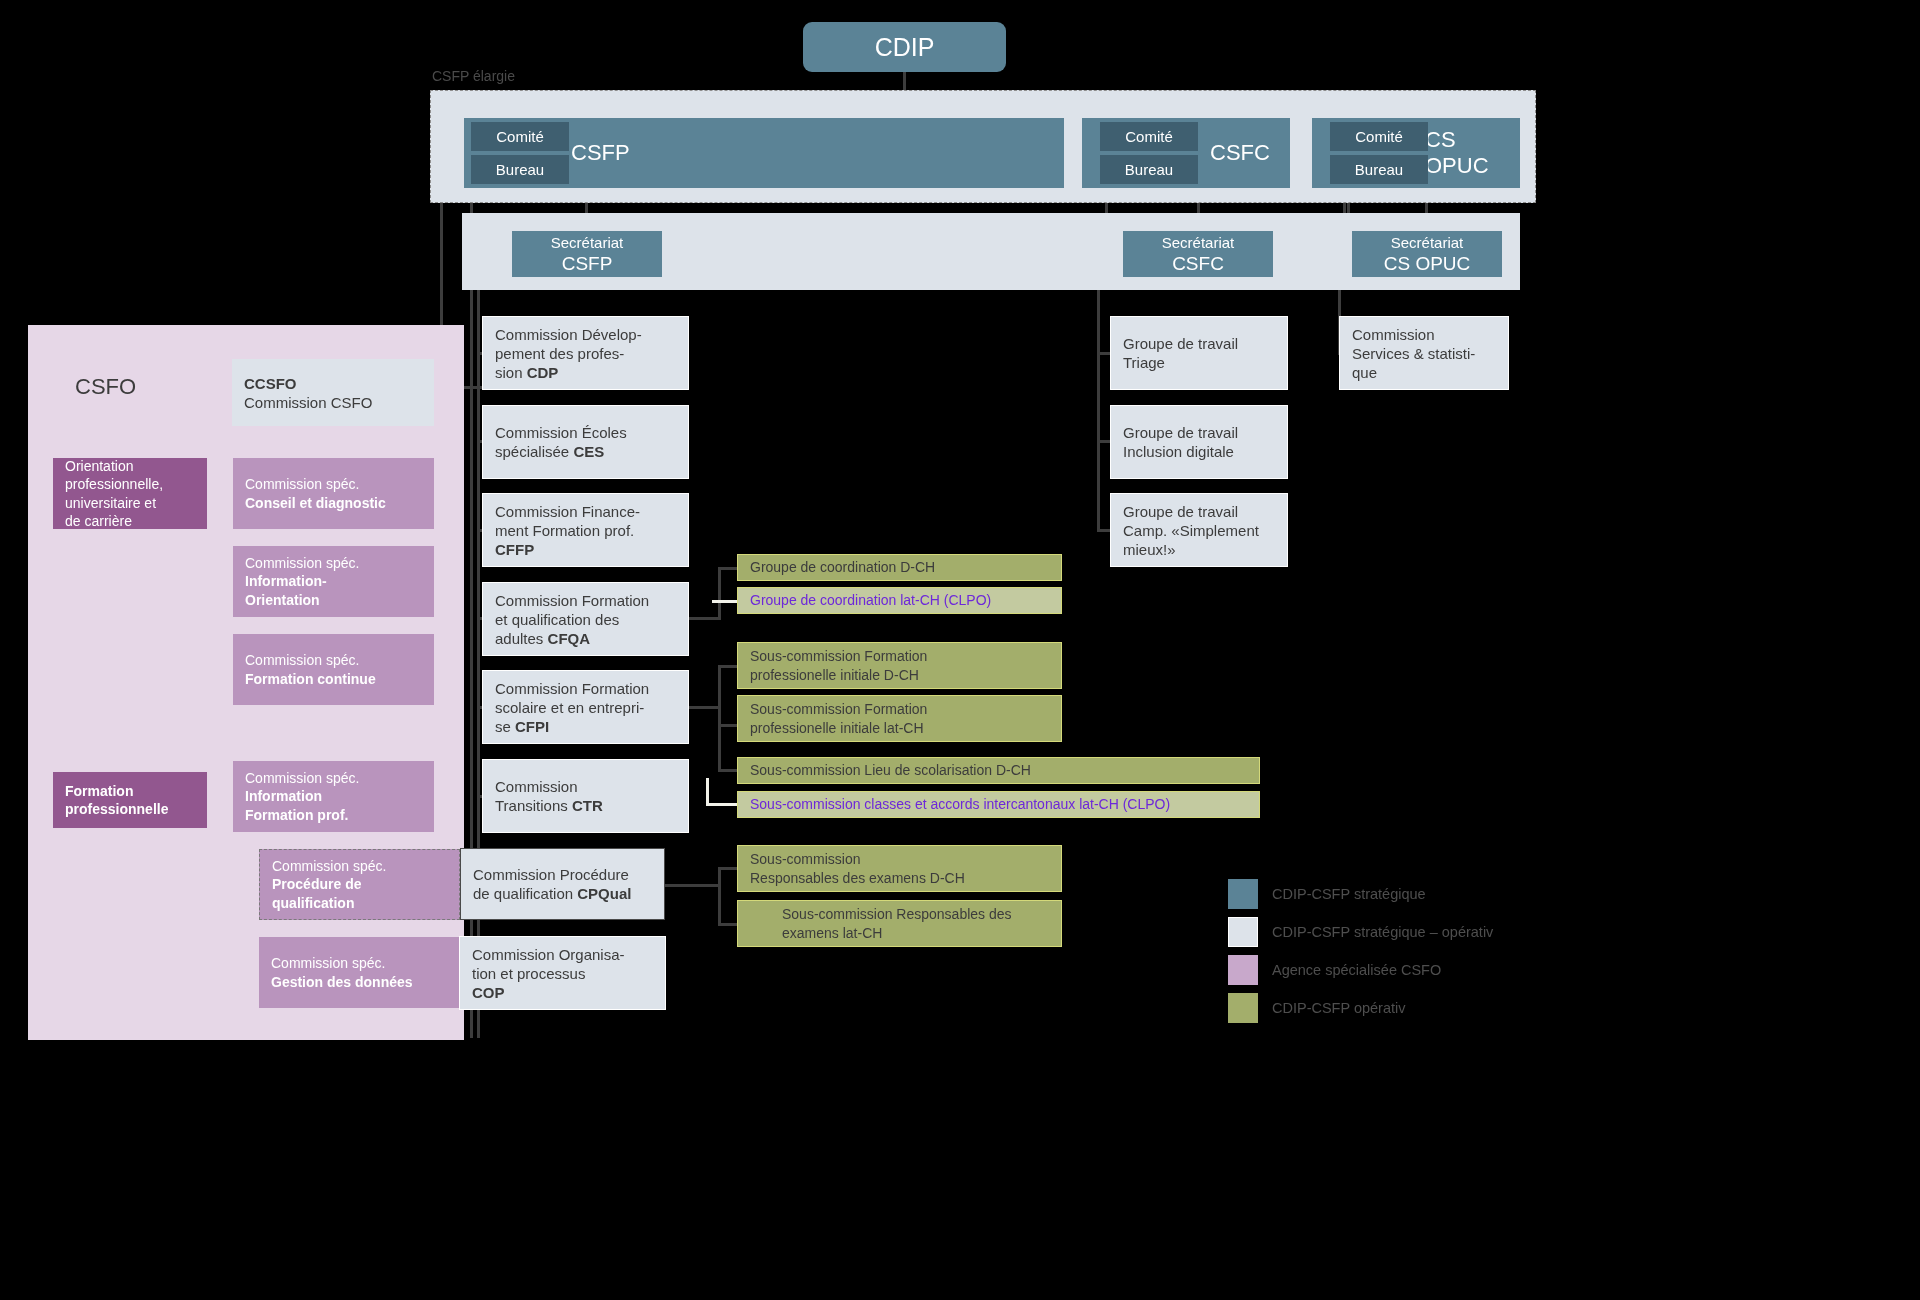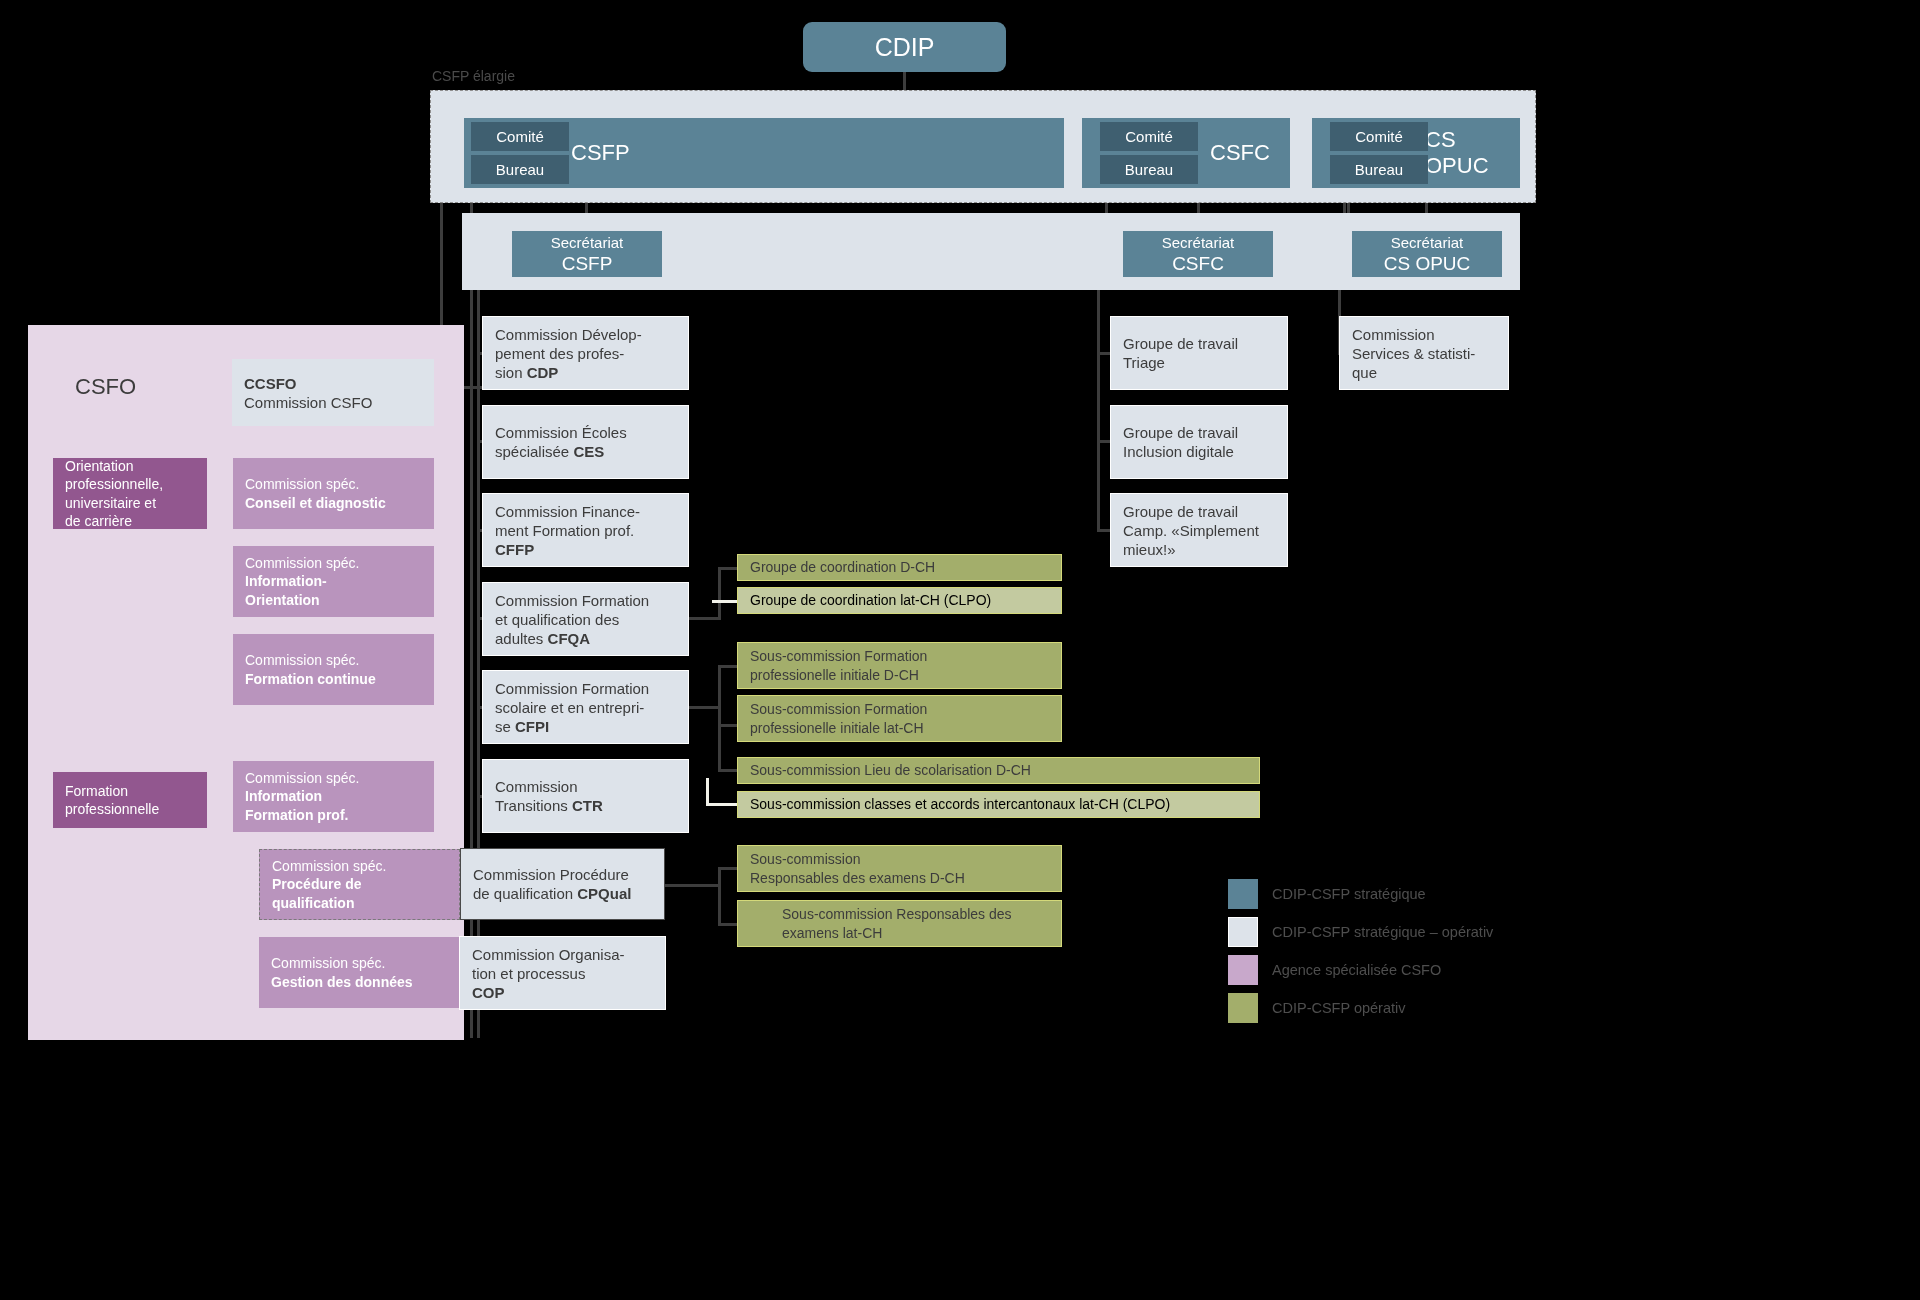"Groupe de coordination lat-CH (CLPO)" .green-lt { color: #000000 -> #6d28d9 }
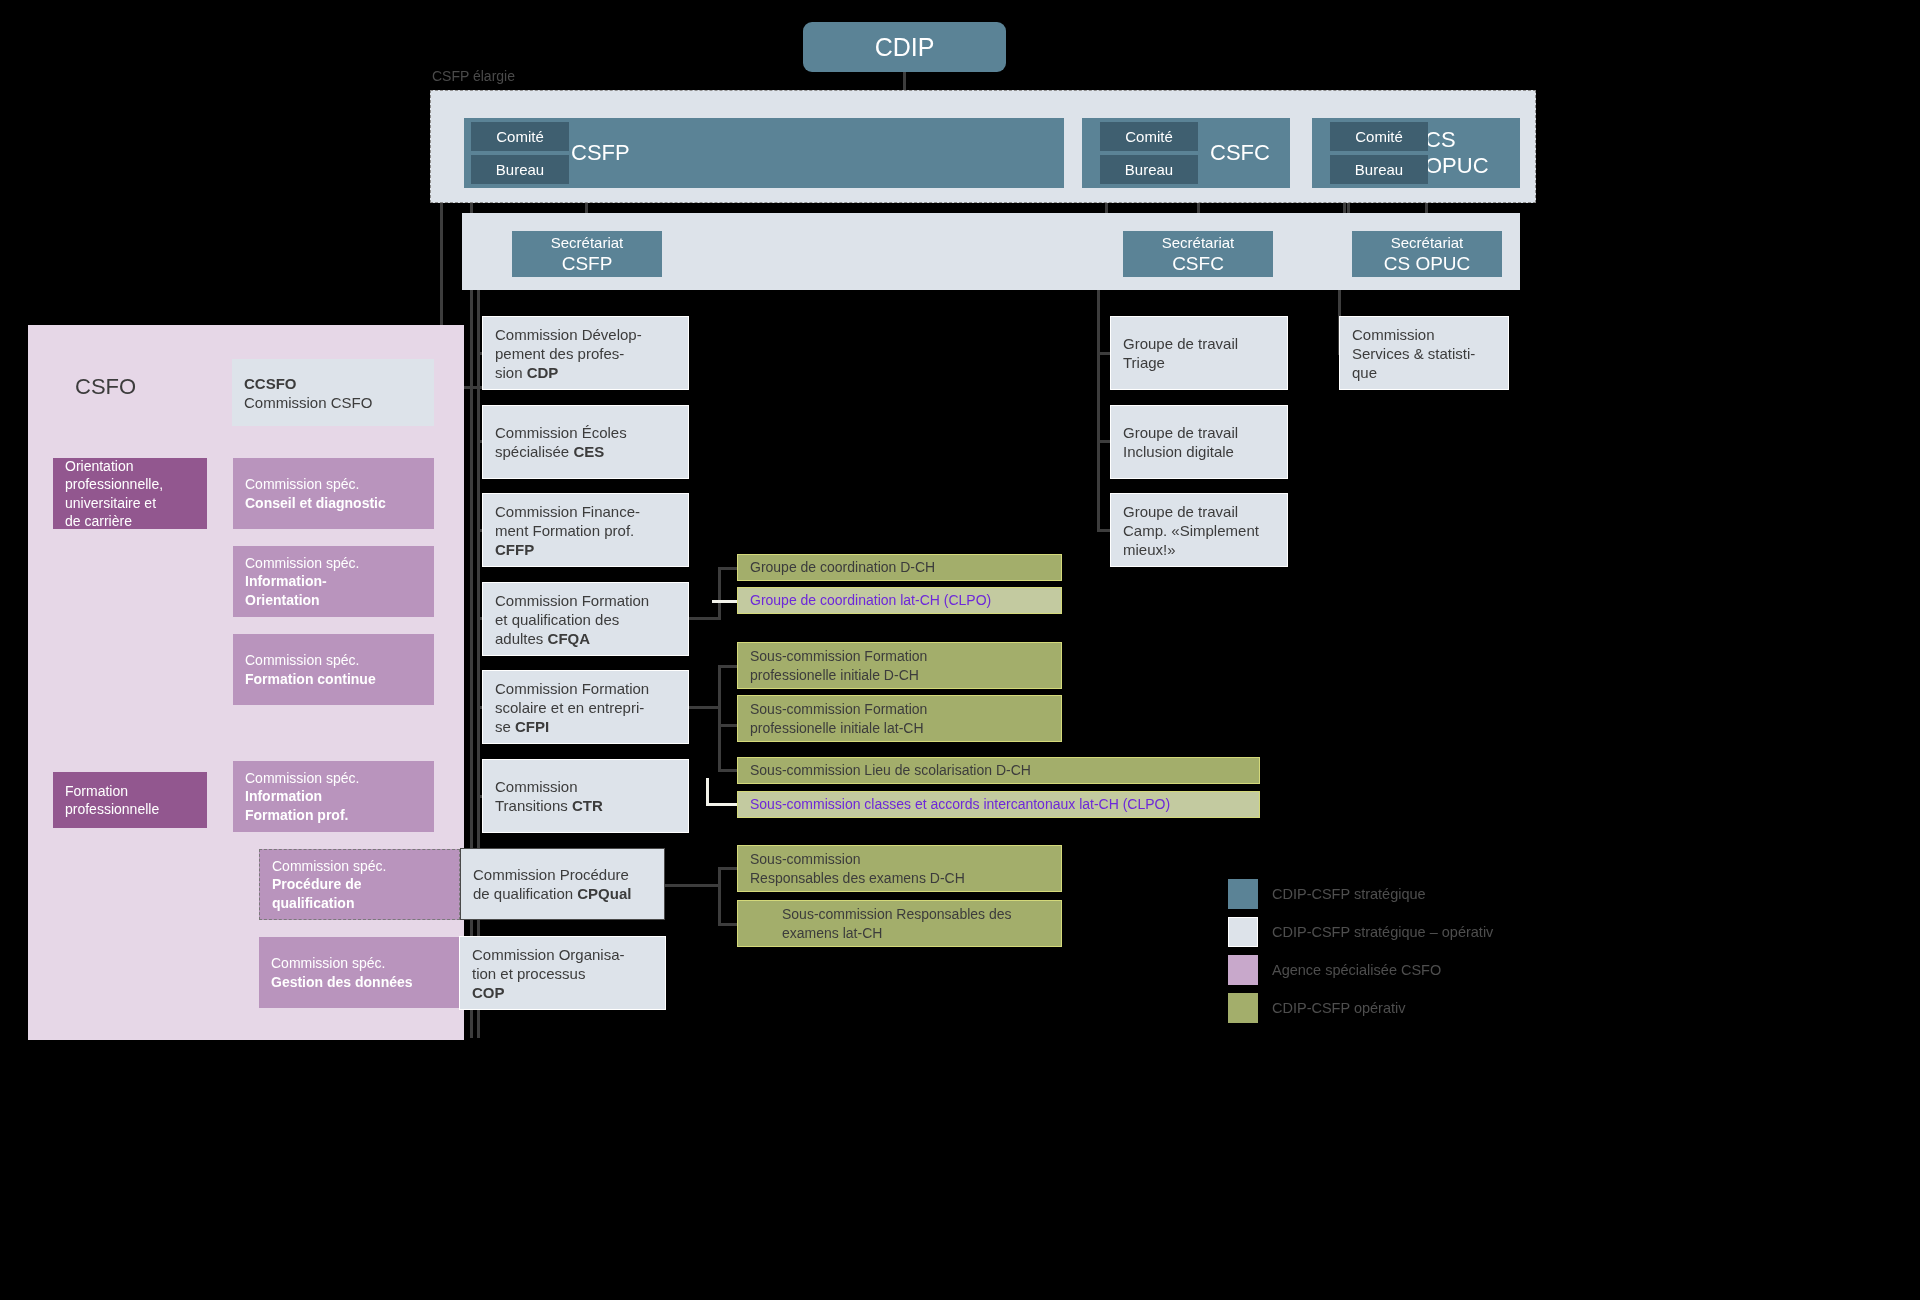"Formation" span.t14 { font-weight: none -> bold }
